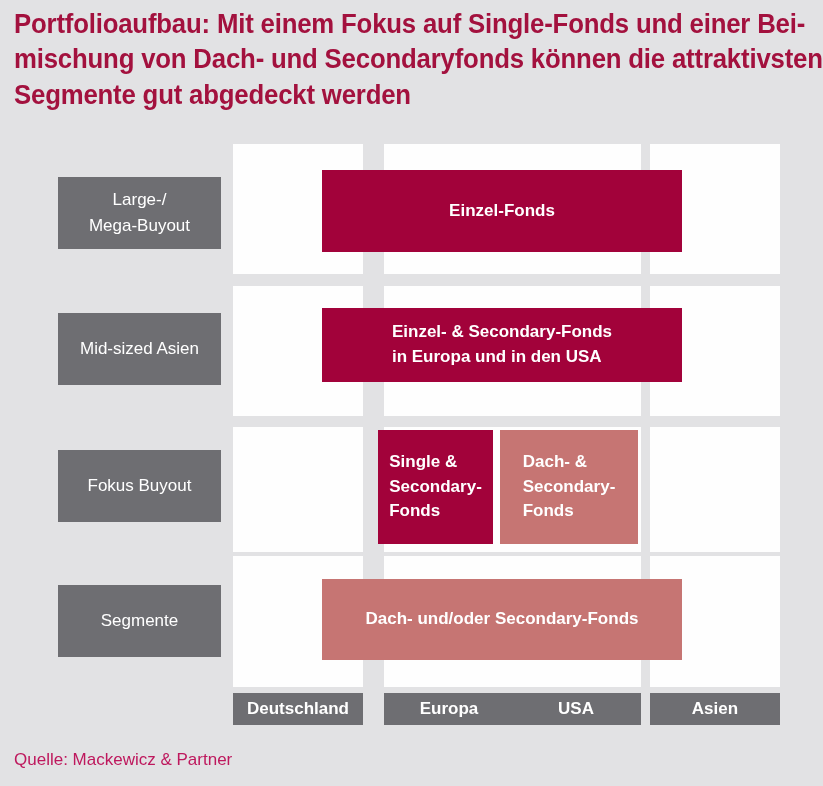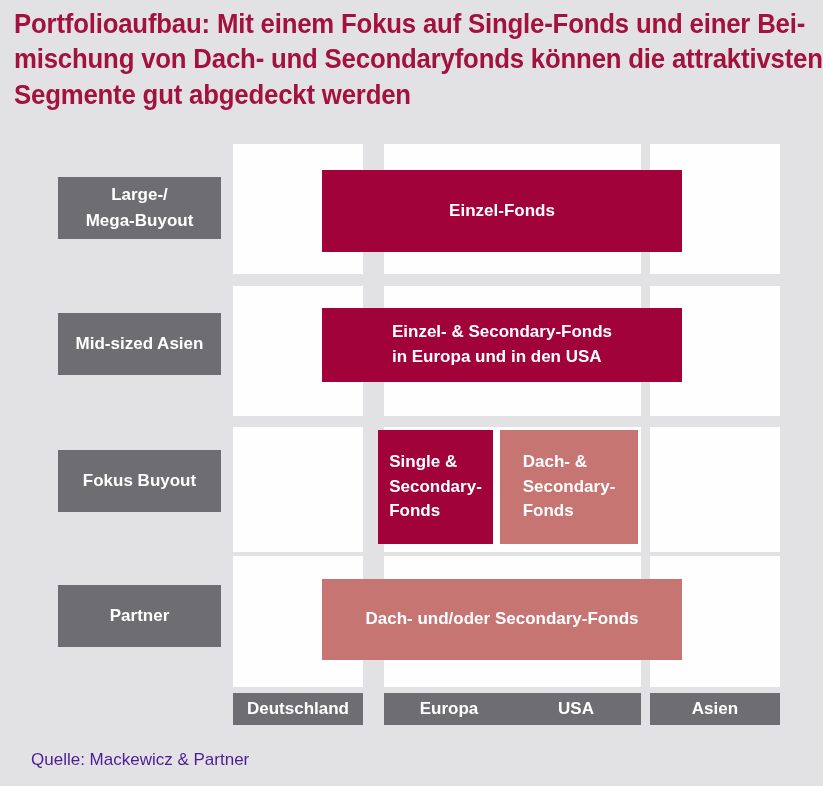"Large-/" .rowlabel { font-weight: bold -> normal; height: 62px -> 72px }
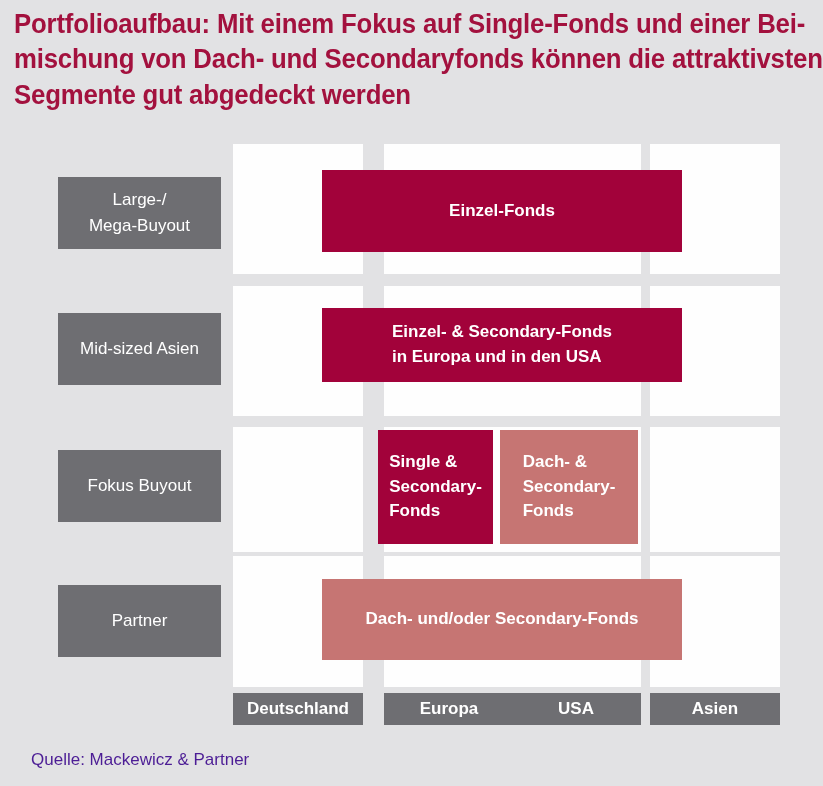"Partner" div.rowlabel { text: Partner -> Segmente }
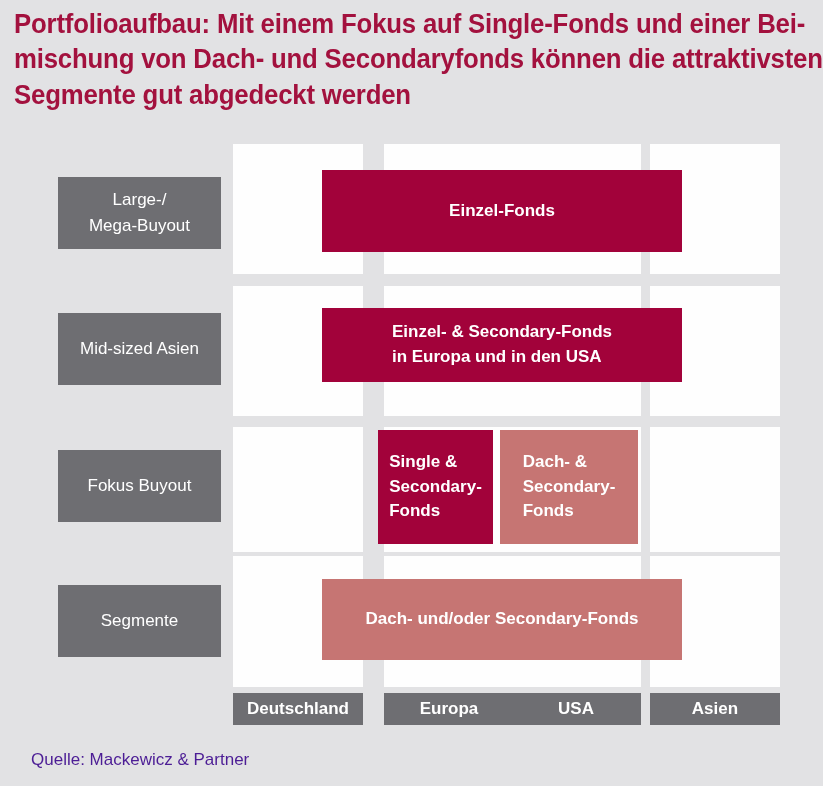"Quelle: Mackewicz & Partner" .source { color: #4c1d95 -> #be185d; margin-left: 17px -> none }
